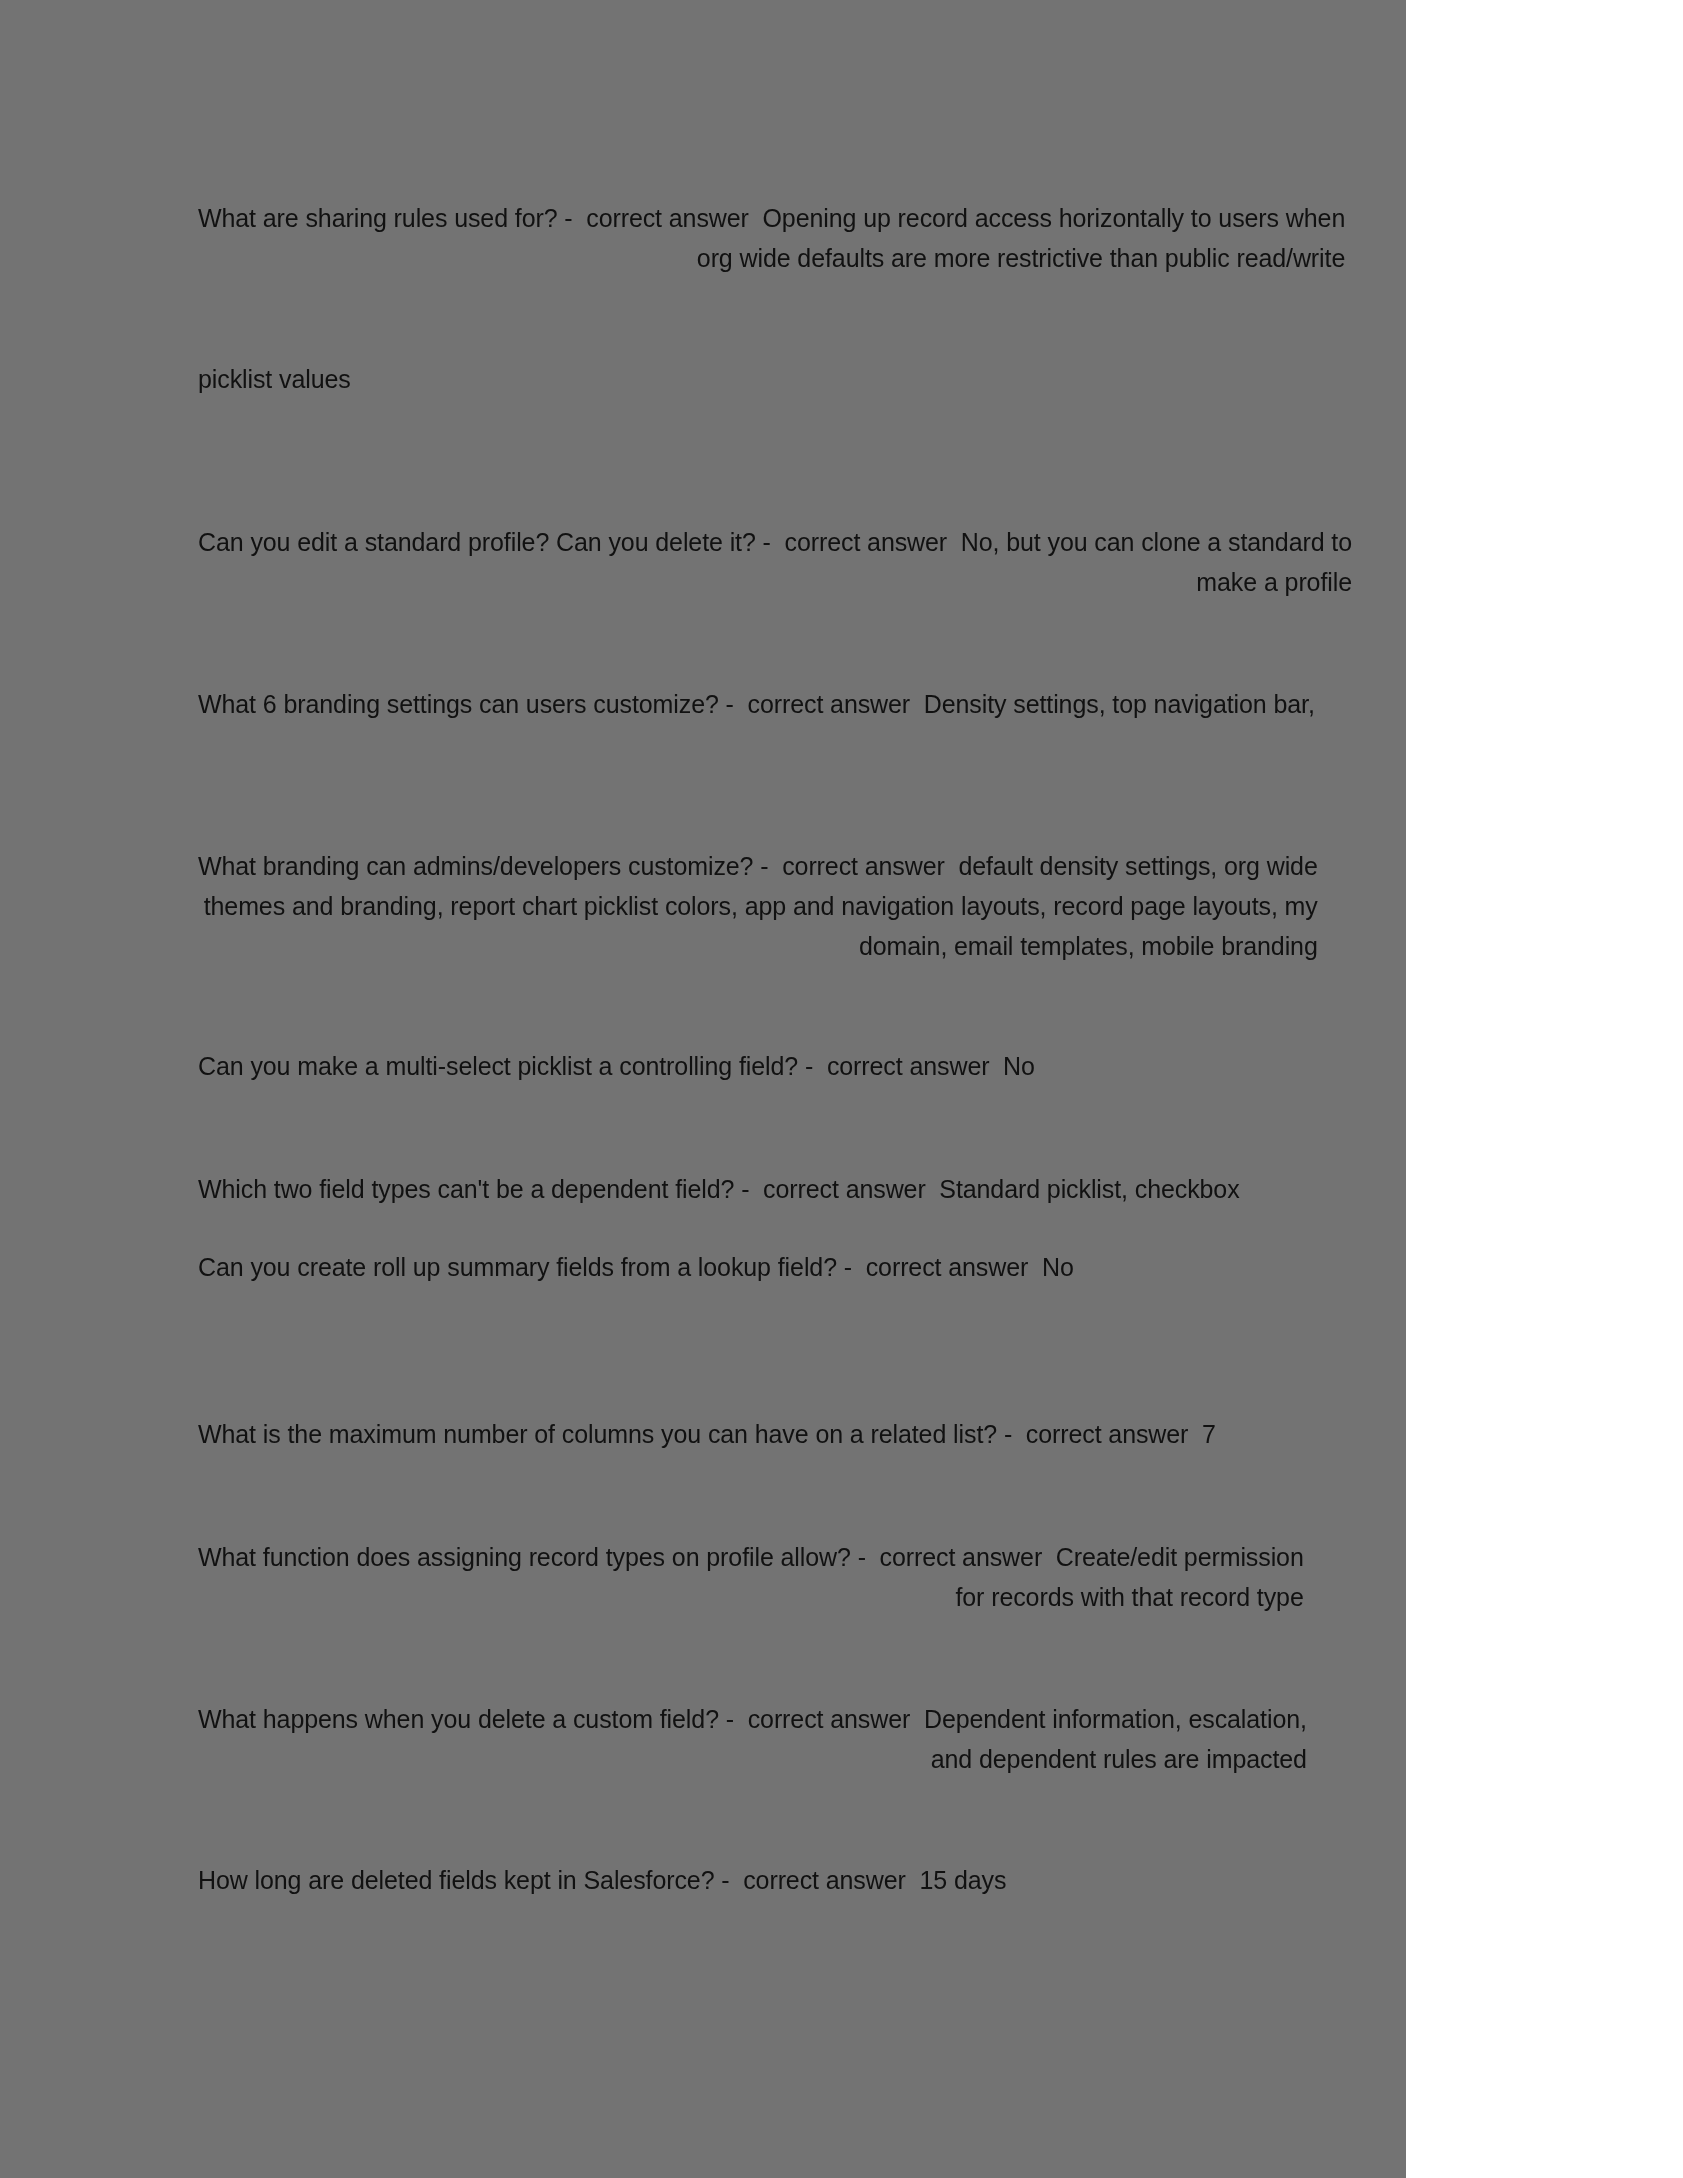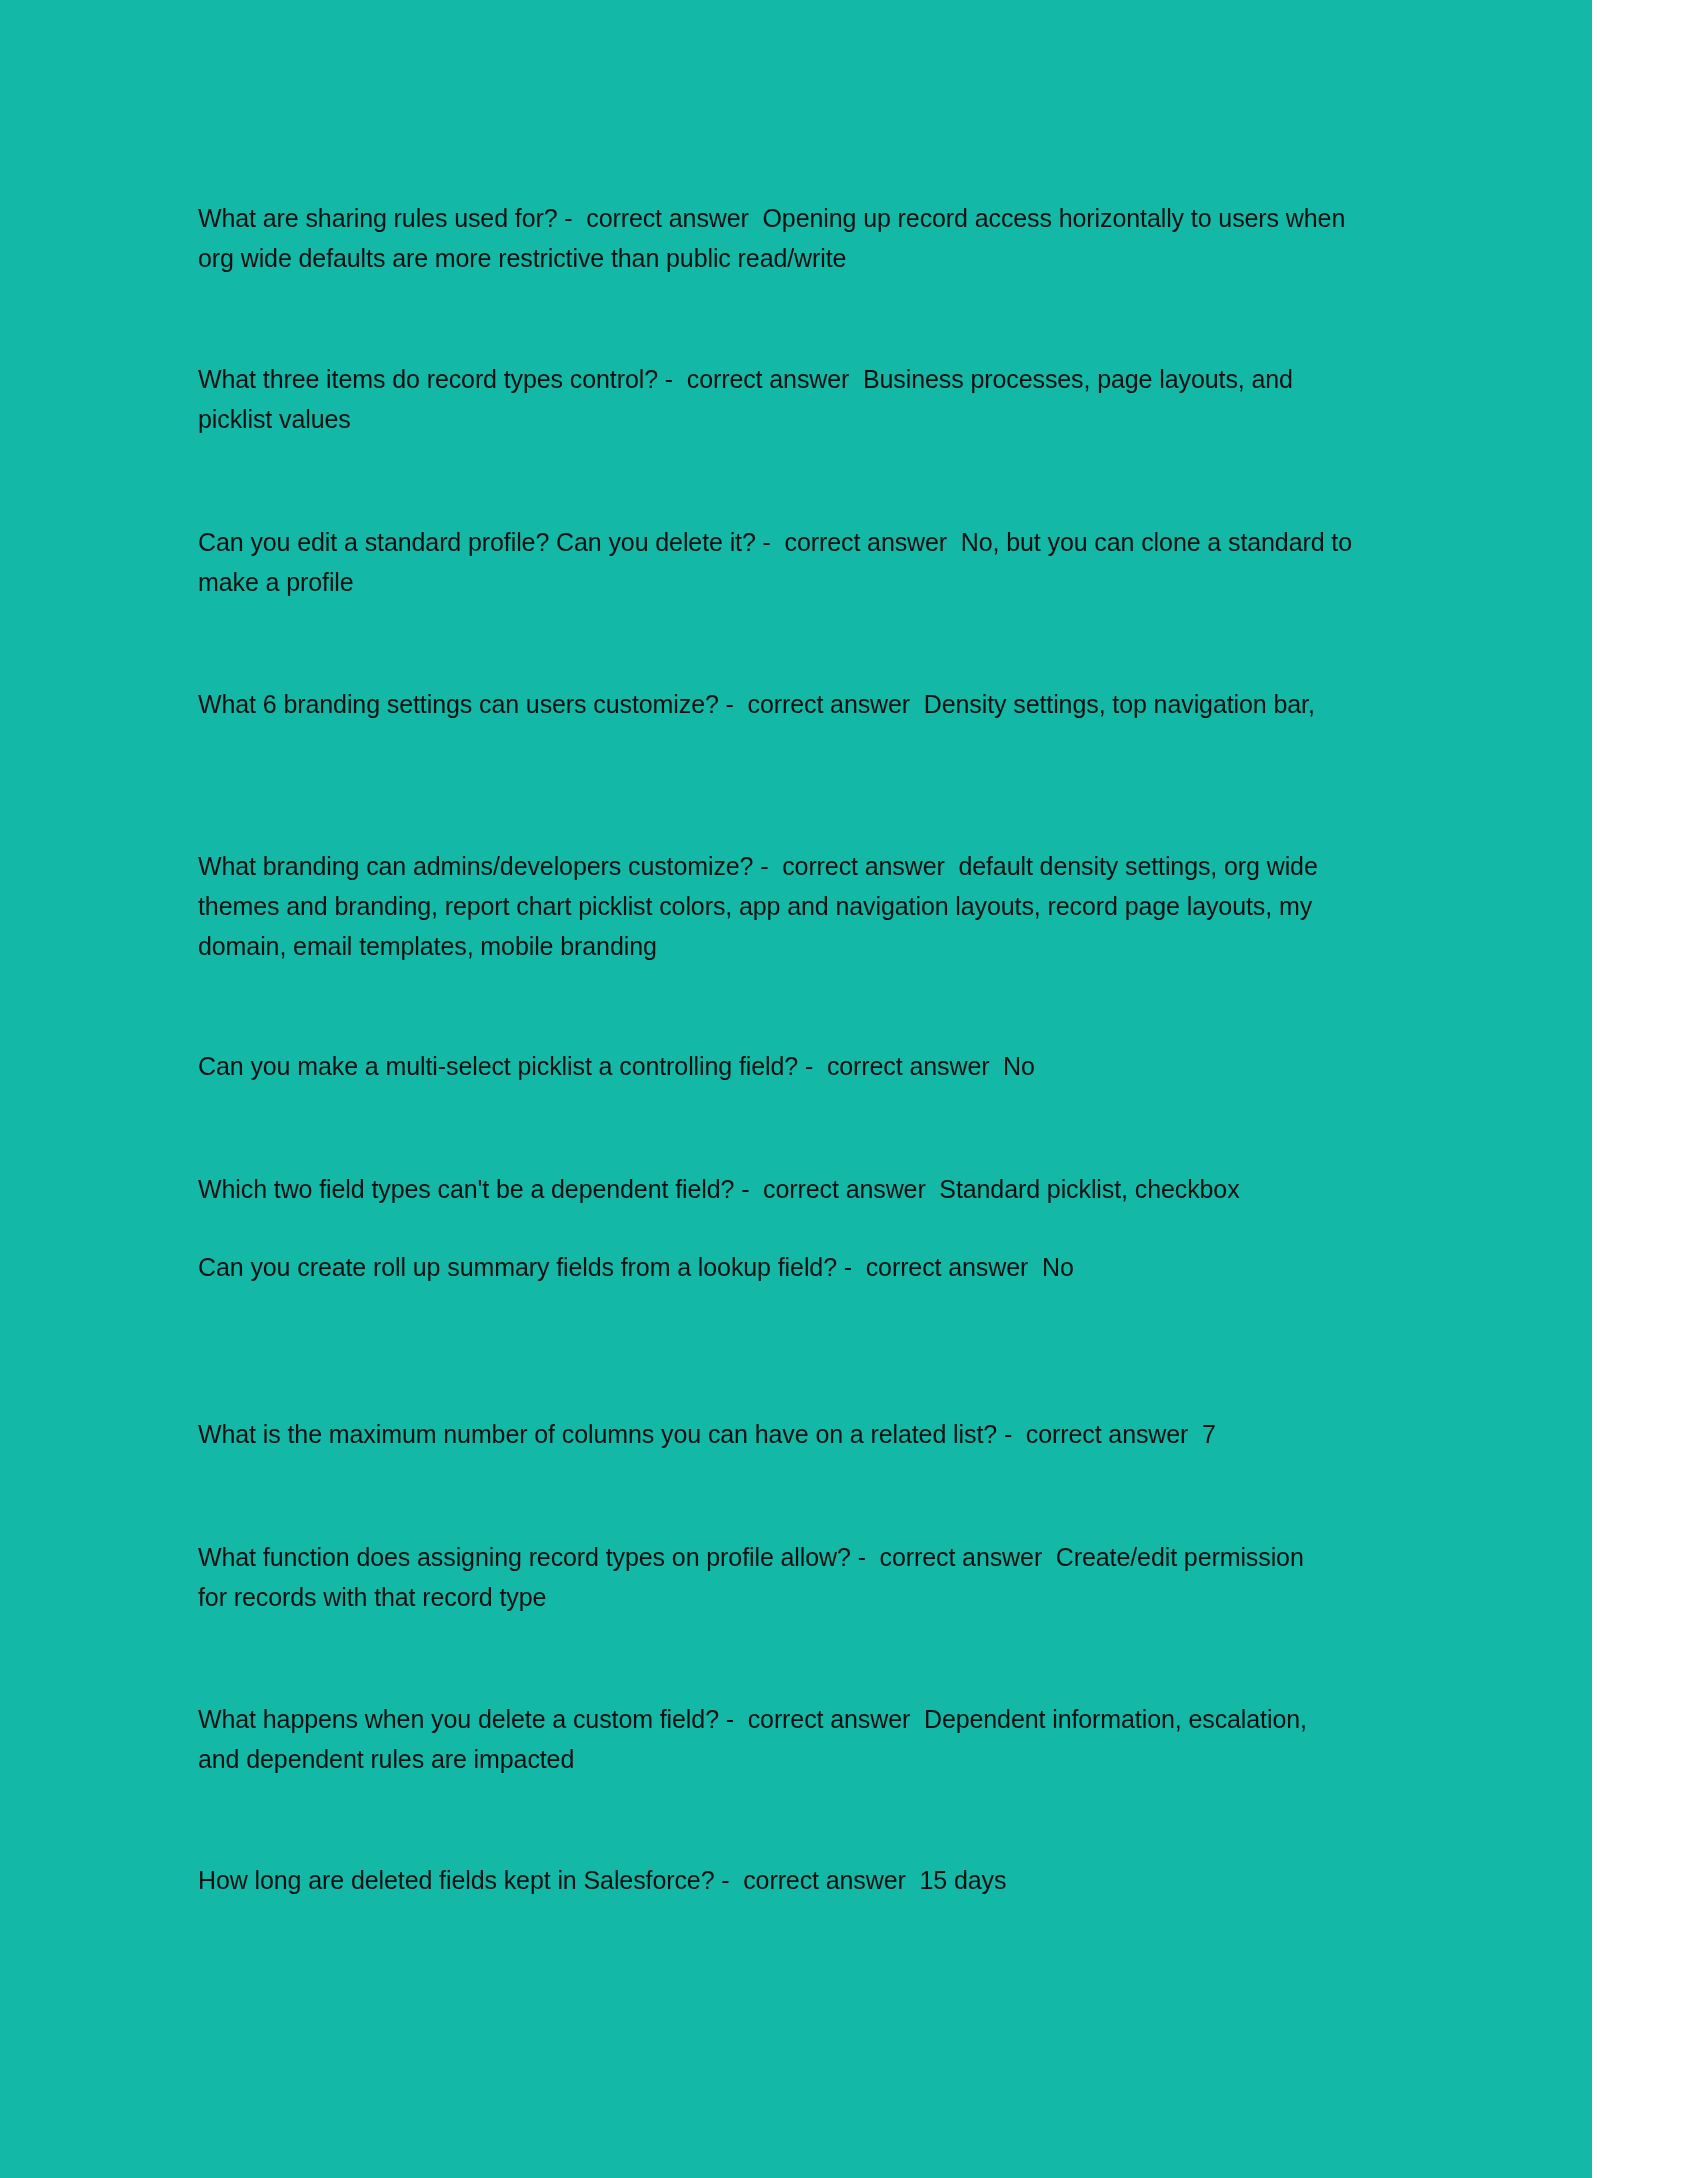"What are sharing rules used" .page { background: #14b8a6 -> #737373; text-align: none -> right; width: 1592px -> 1406px }
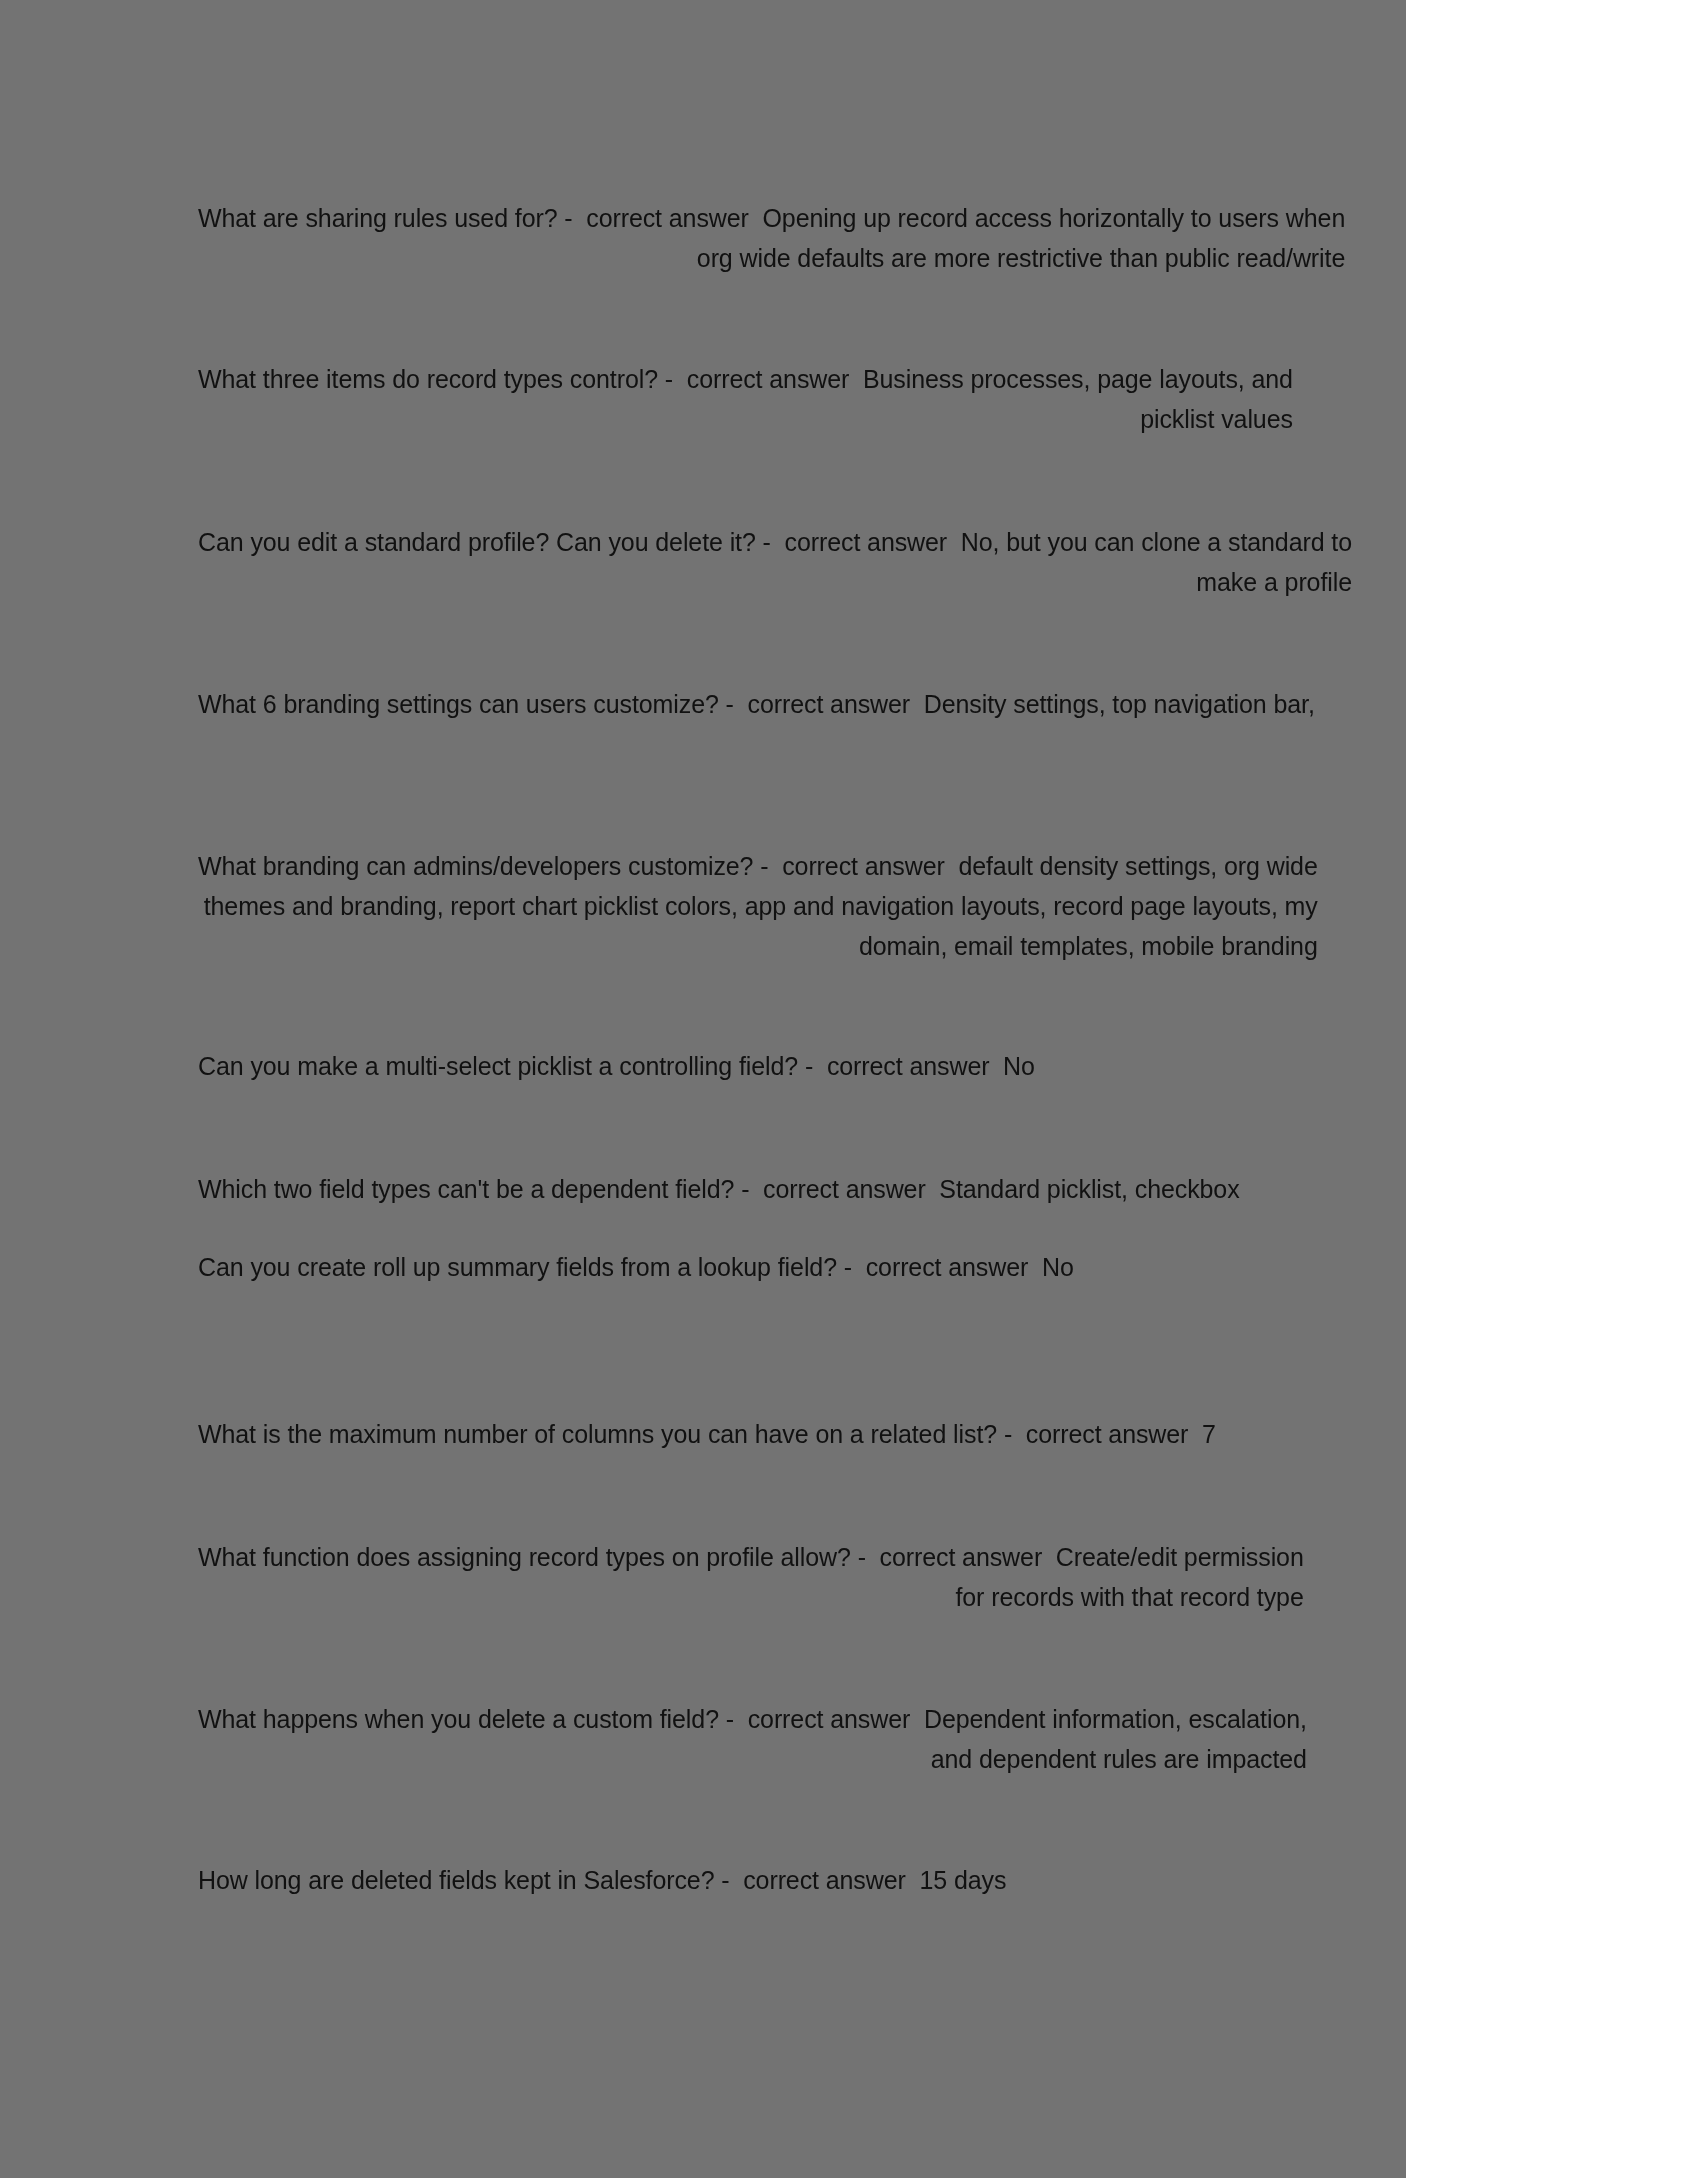"What three items do record" div.line { html: <div>What three items do record types control? - correct answer Business processes, page layouts, and</div> -> none }
